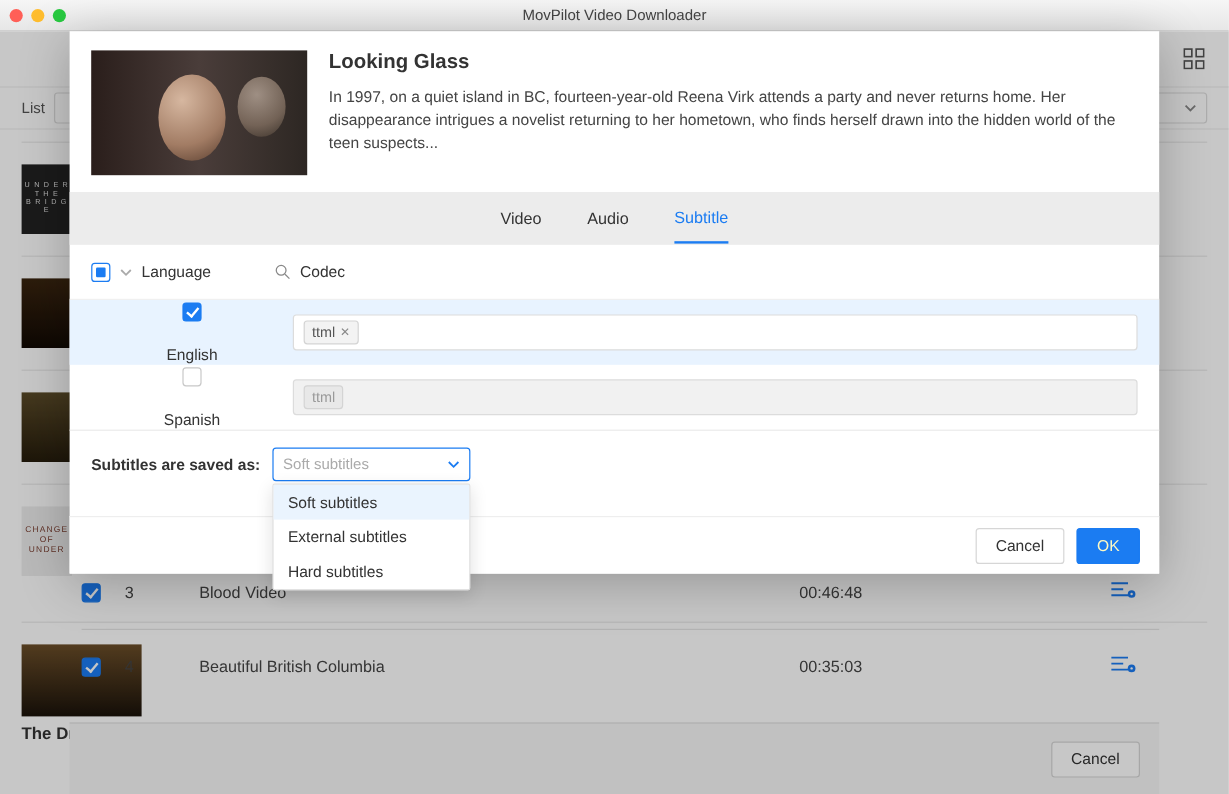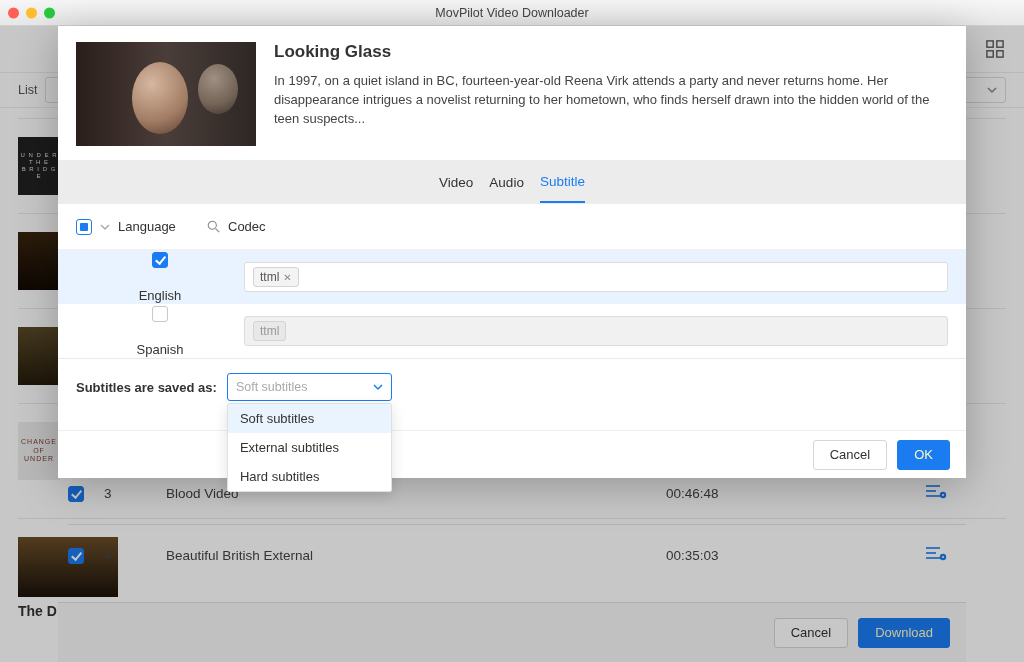"Video" .tabstrip { gap: 16px -> 38px }
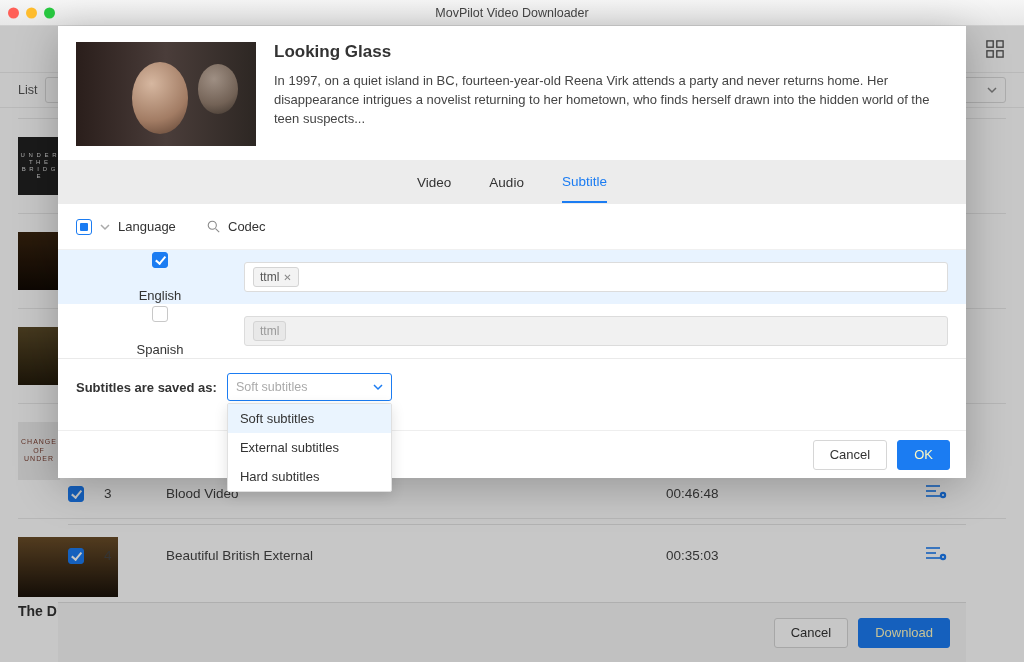"Language" .lang-head .col1 { width: 152px -> 174px }
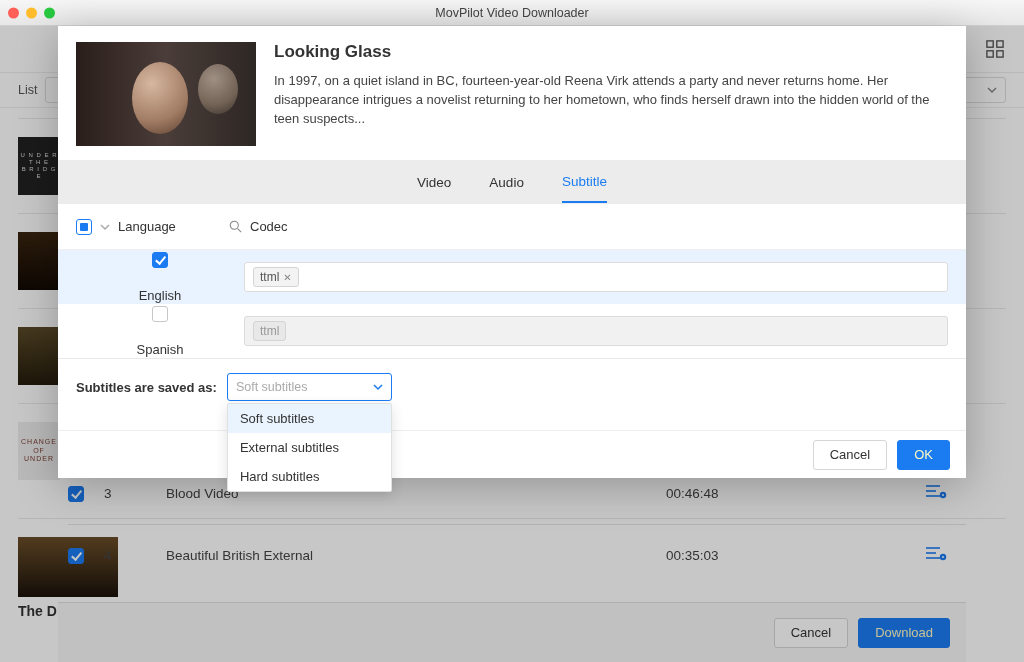"Beautiful British External" span.eptitle { text: External -> Columbia }
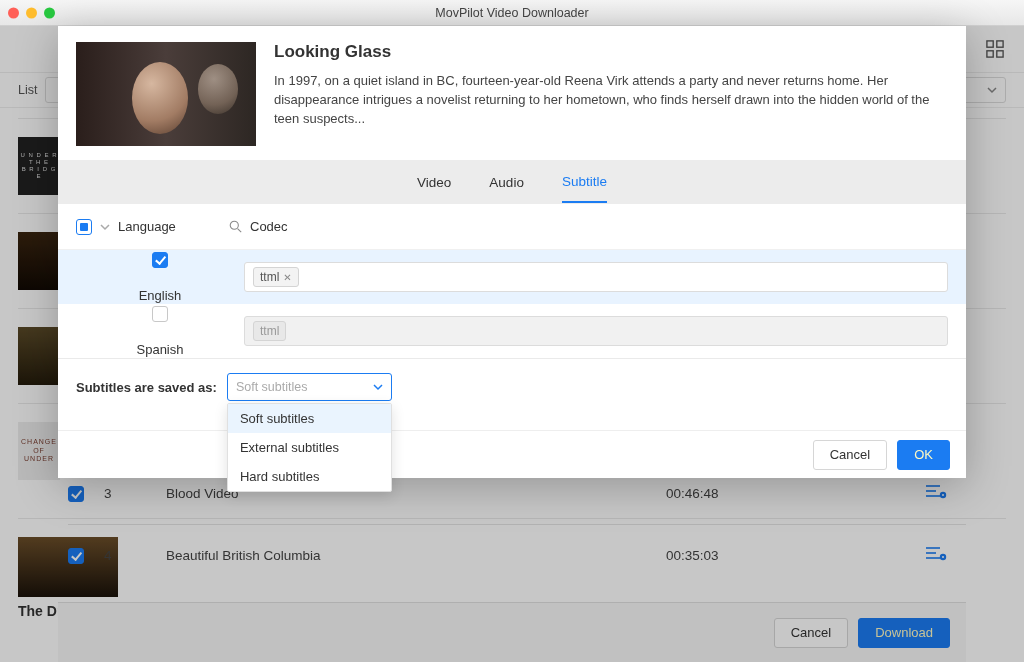"Download" button.btn { html: <button>Download</button> -> none }
